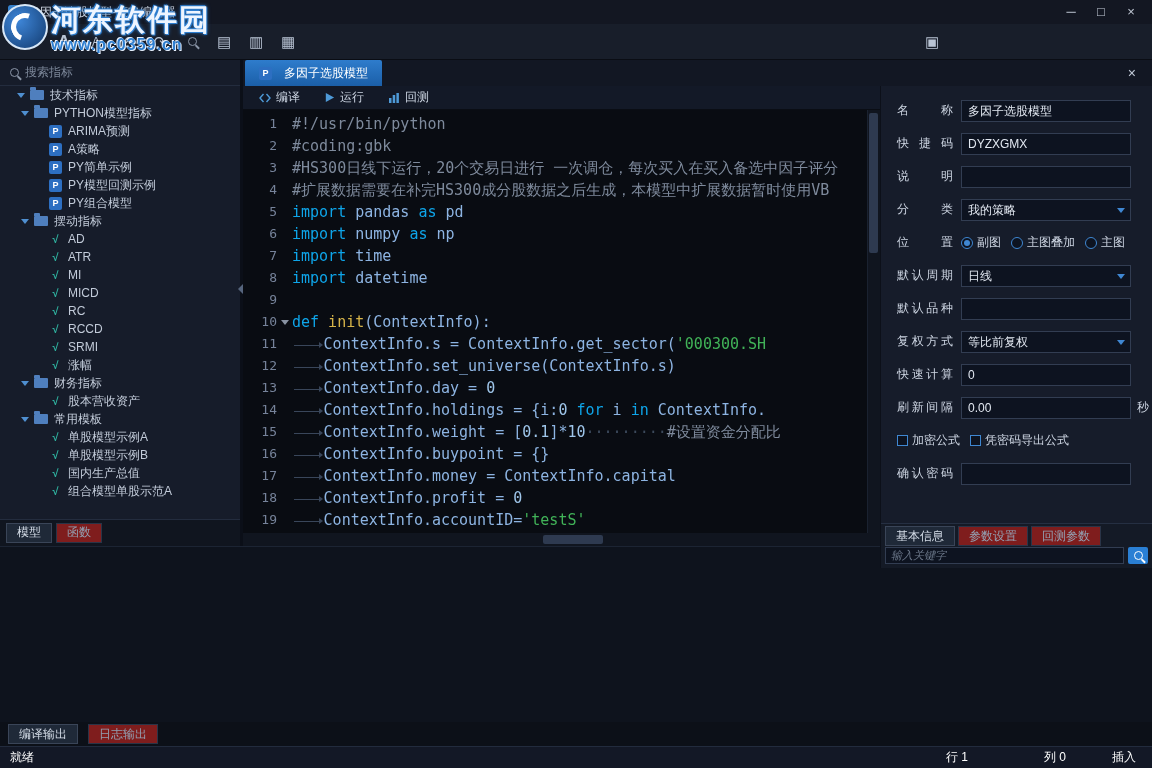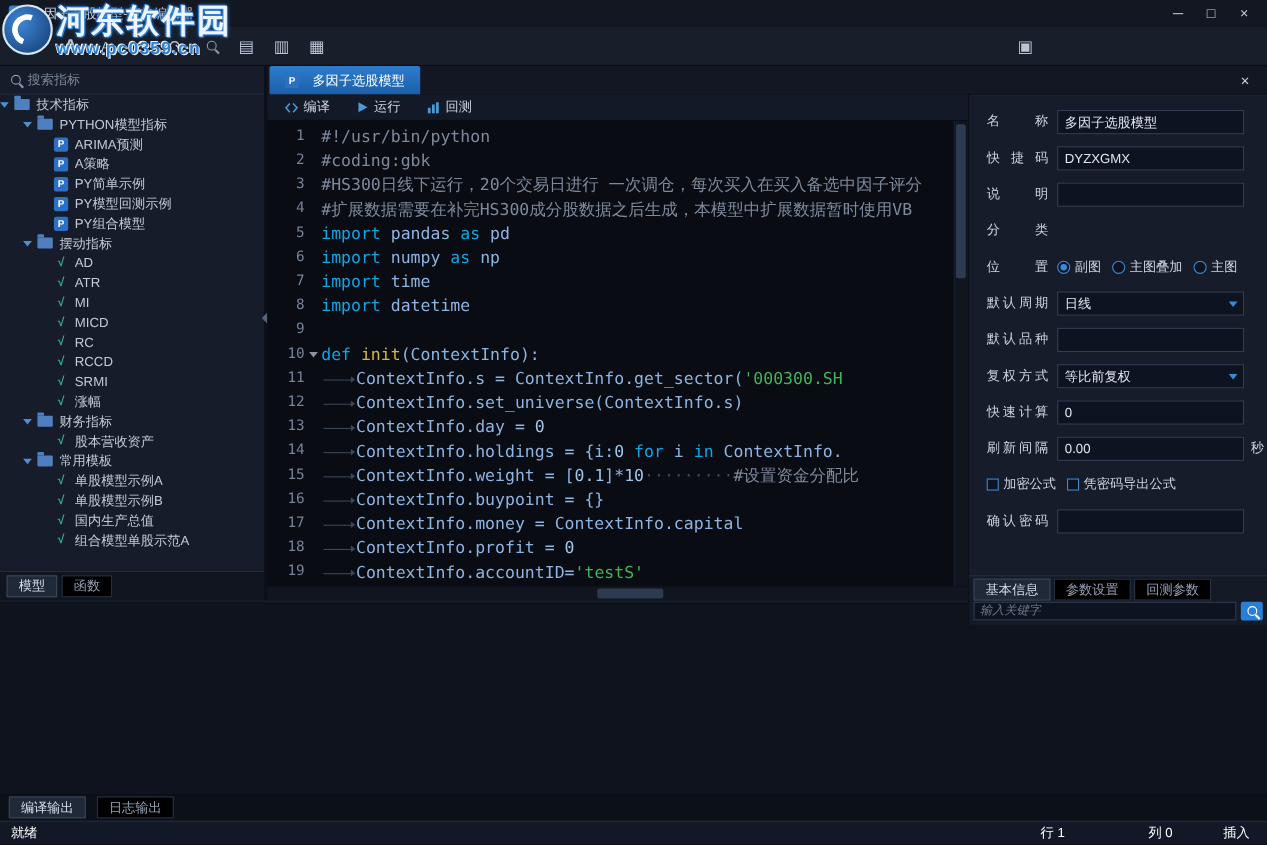"技术指标" div.trow { padding-left: 0 -> 17px }
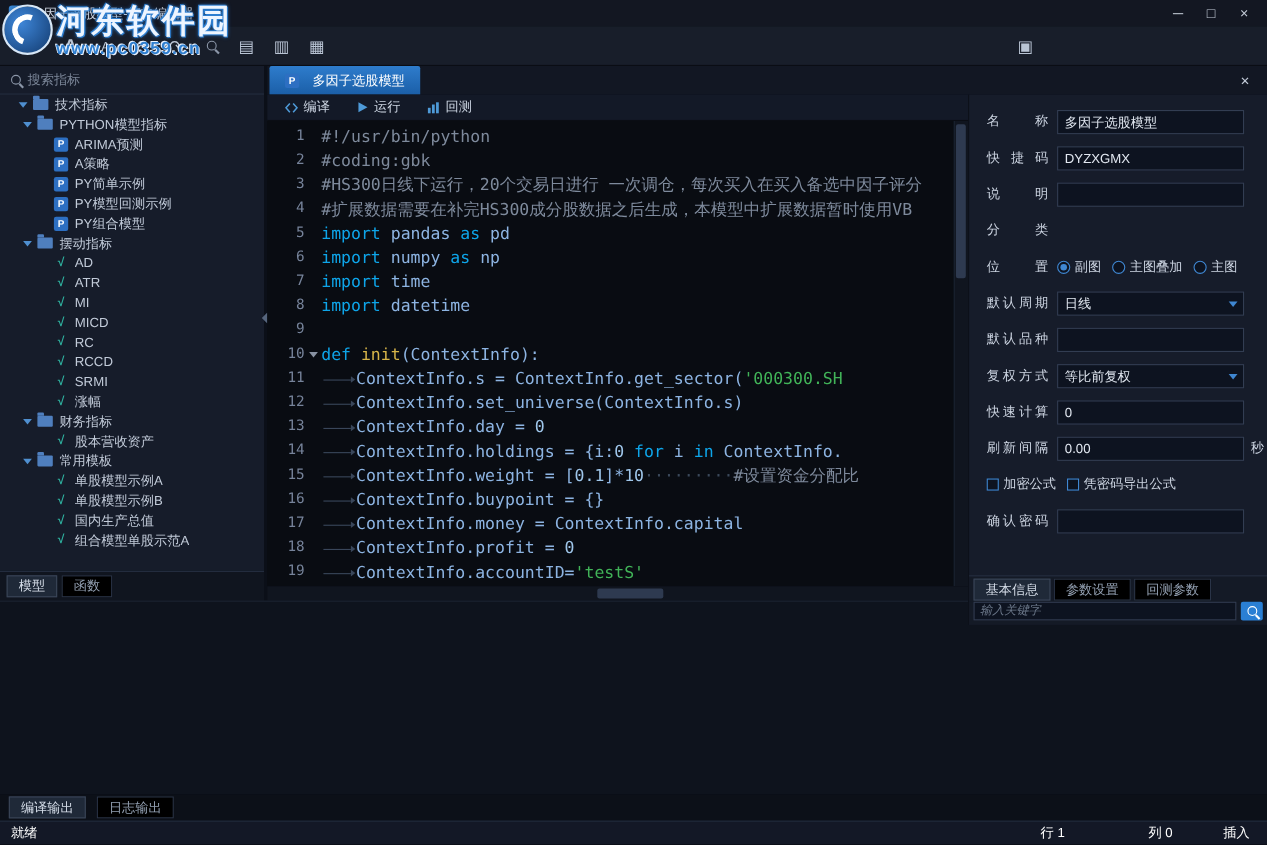"我的策略" div.finput { html: none -> <div><span>我的策略</span><span></span></div> }
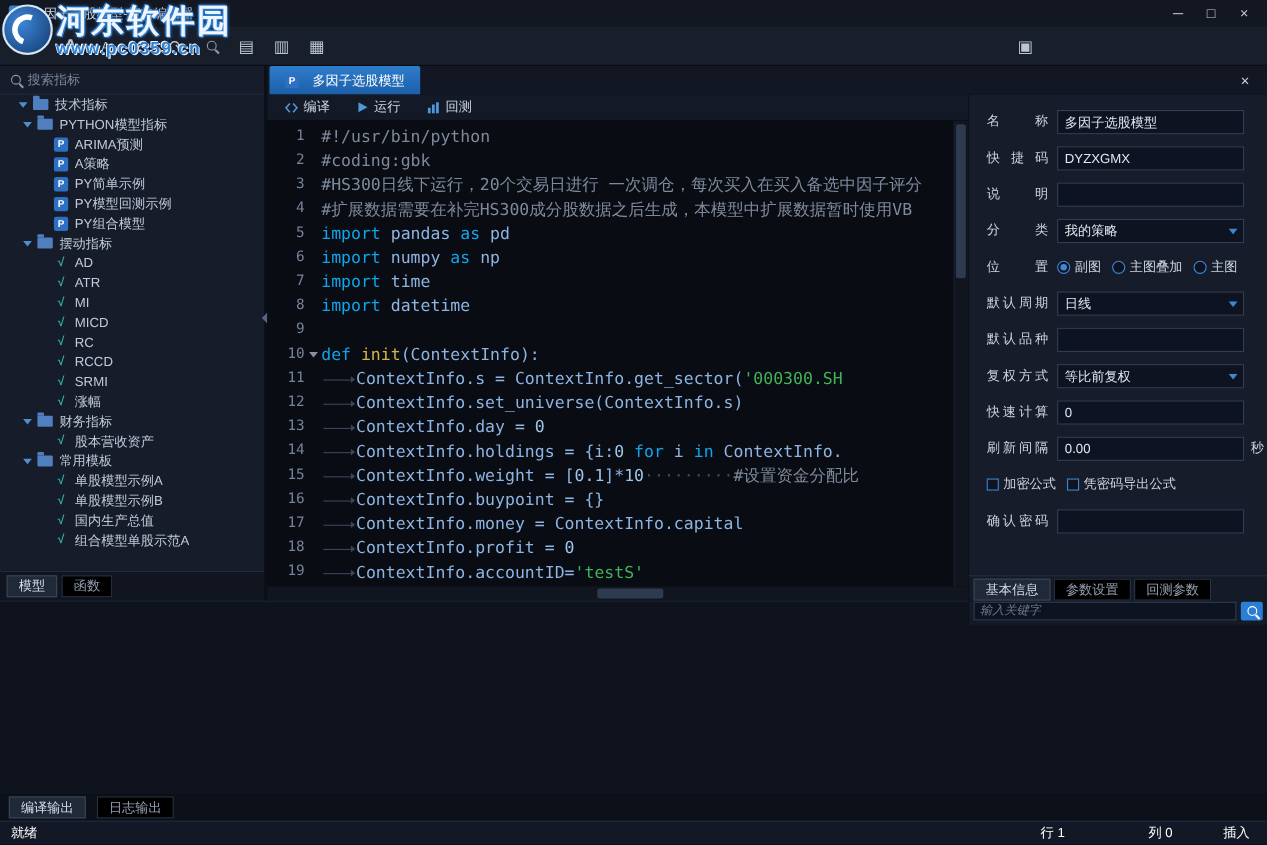"函数" .mini-tab { background: #000000 -> #7f1d1d }
